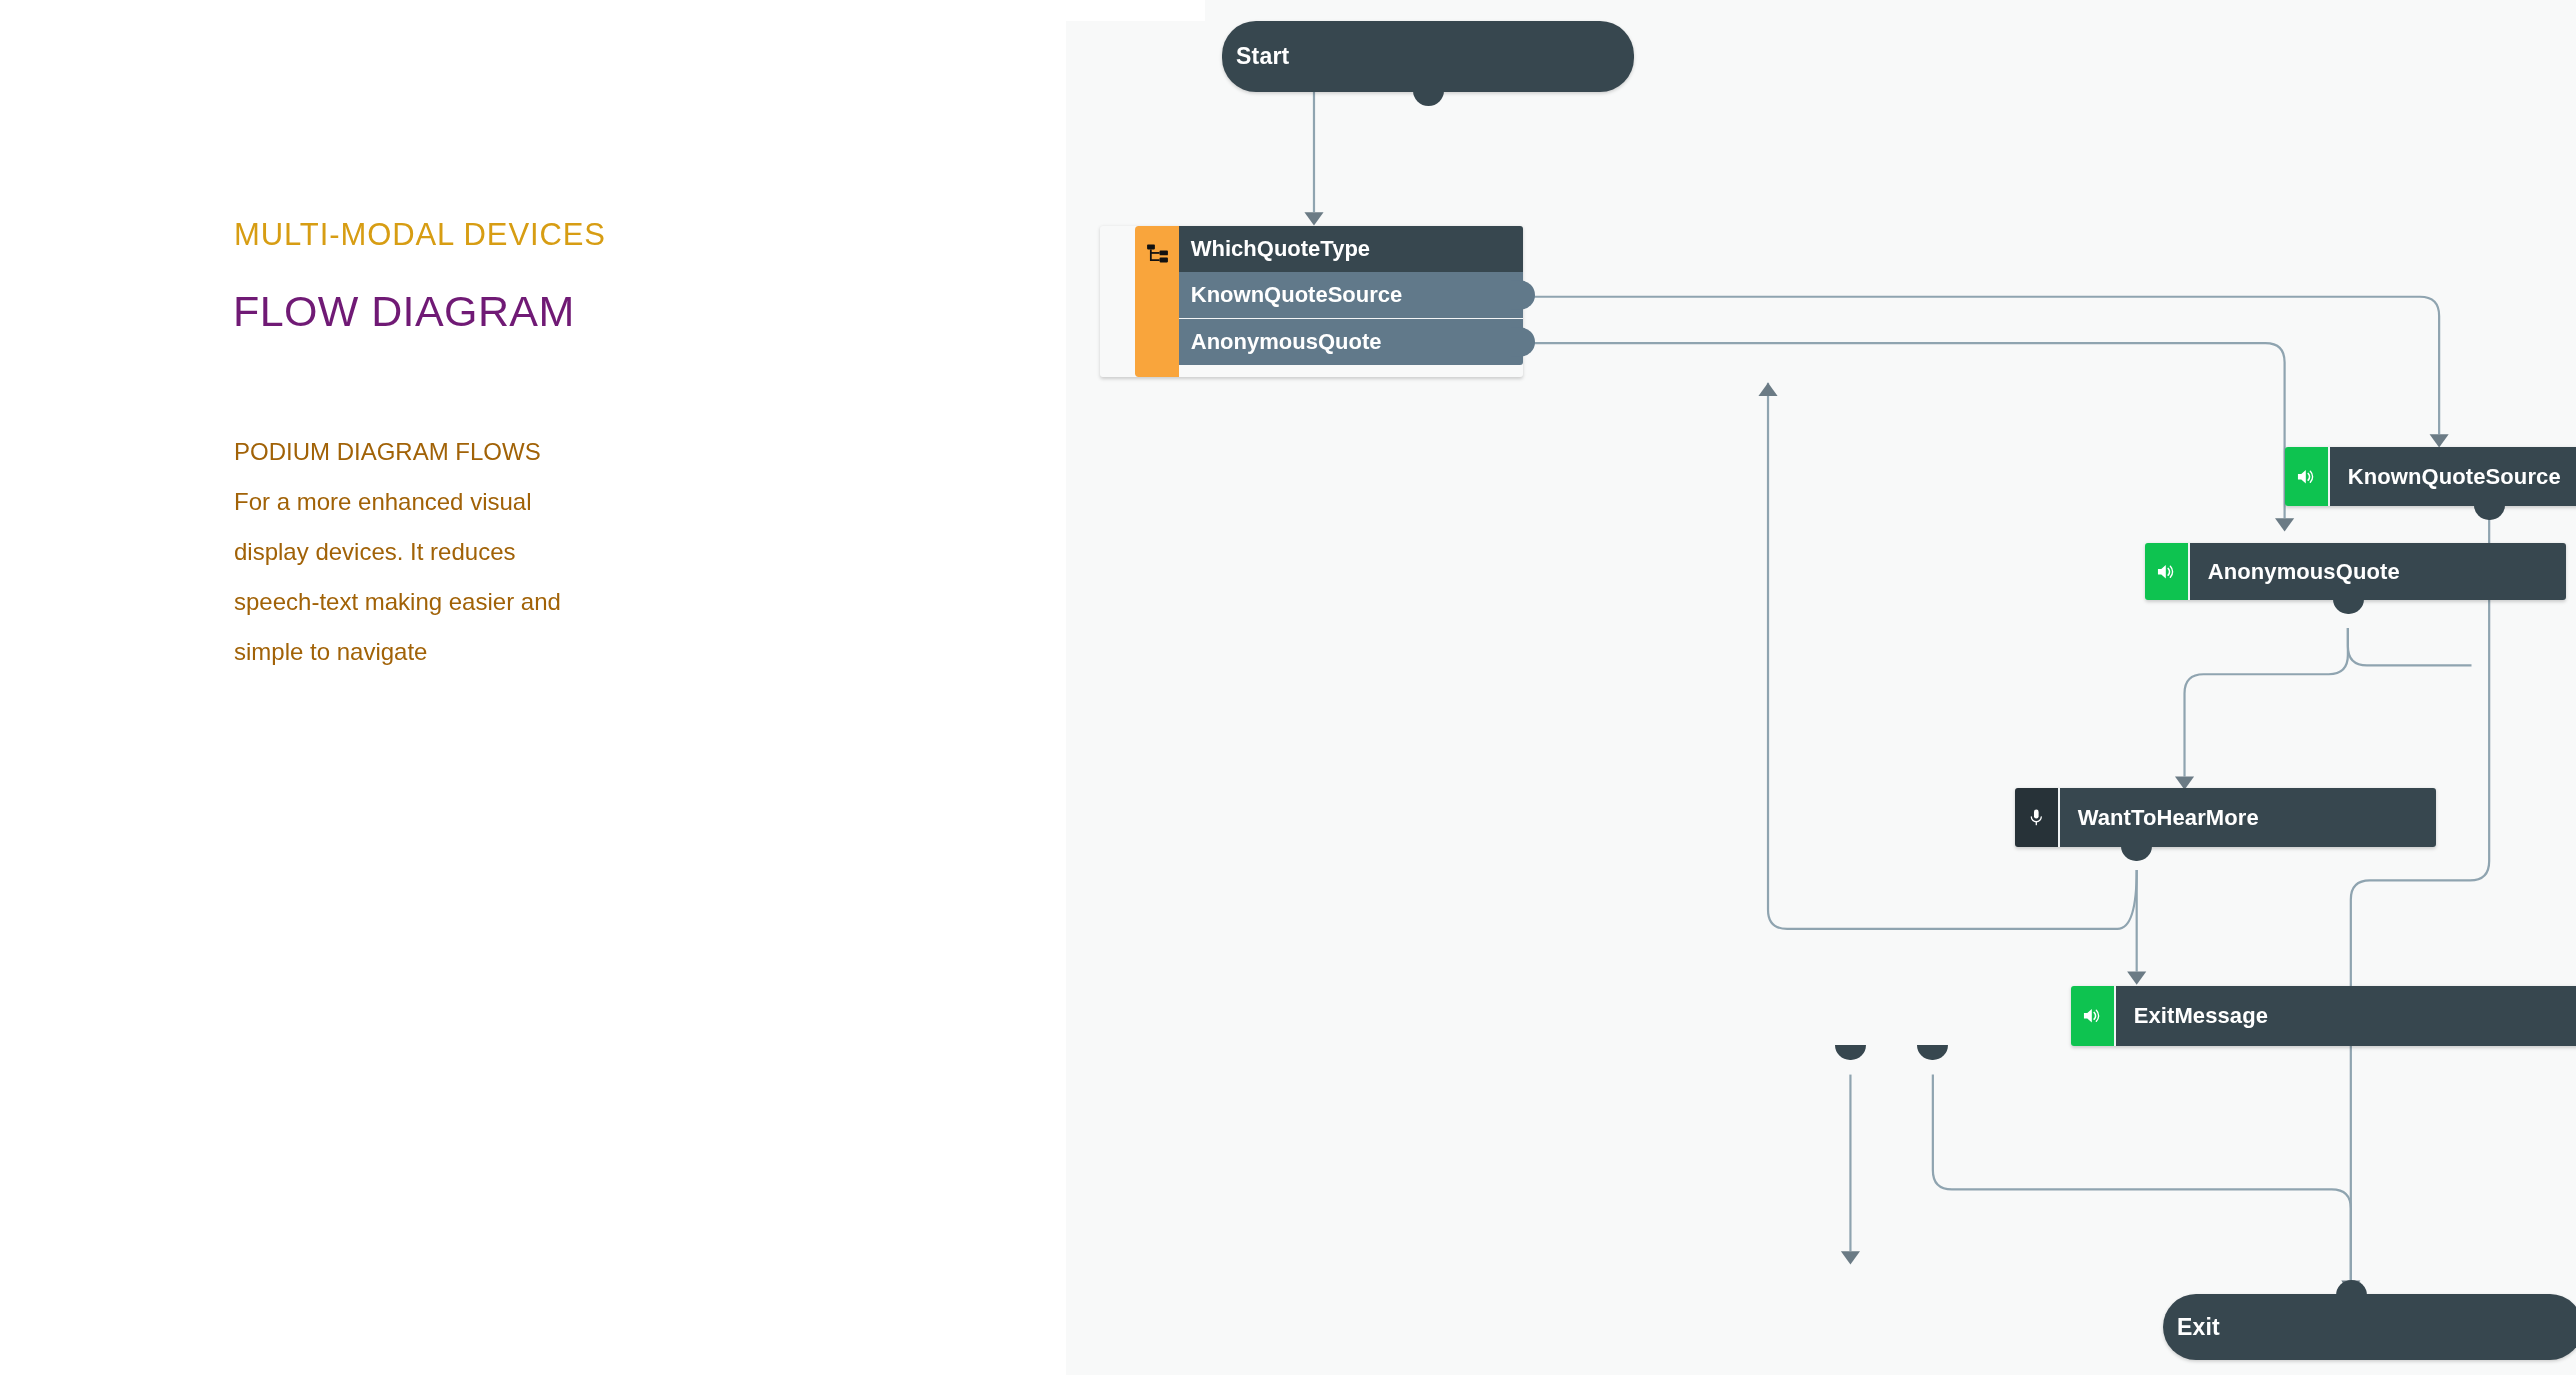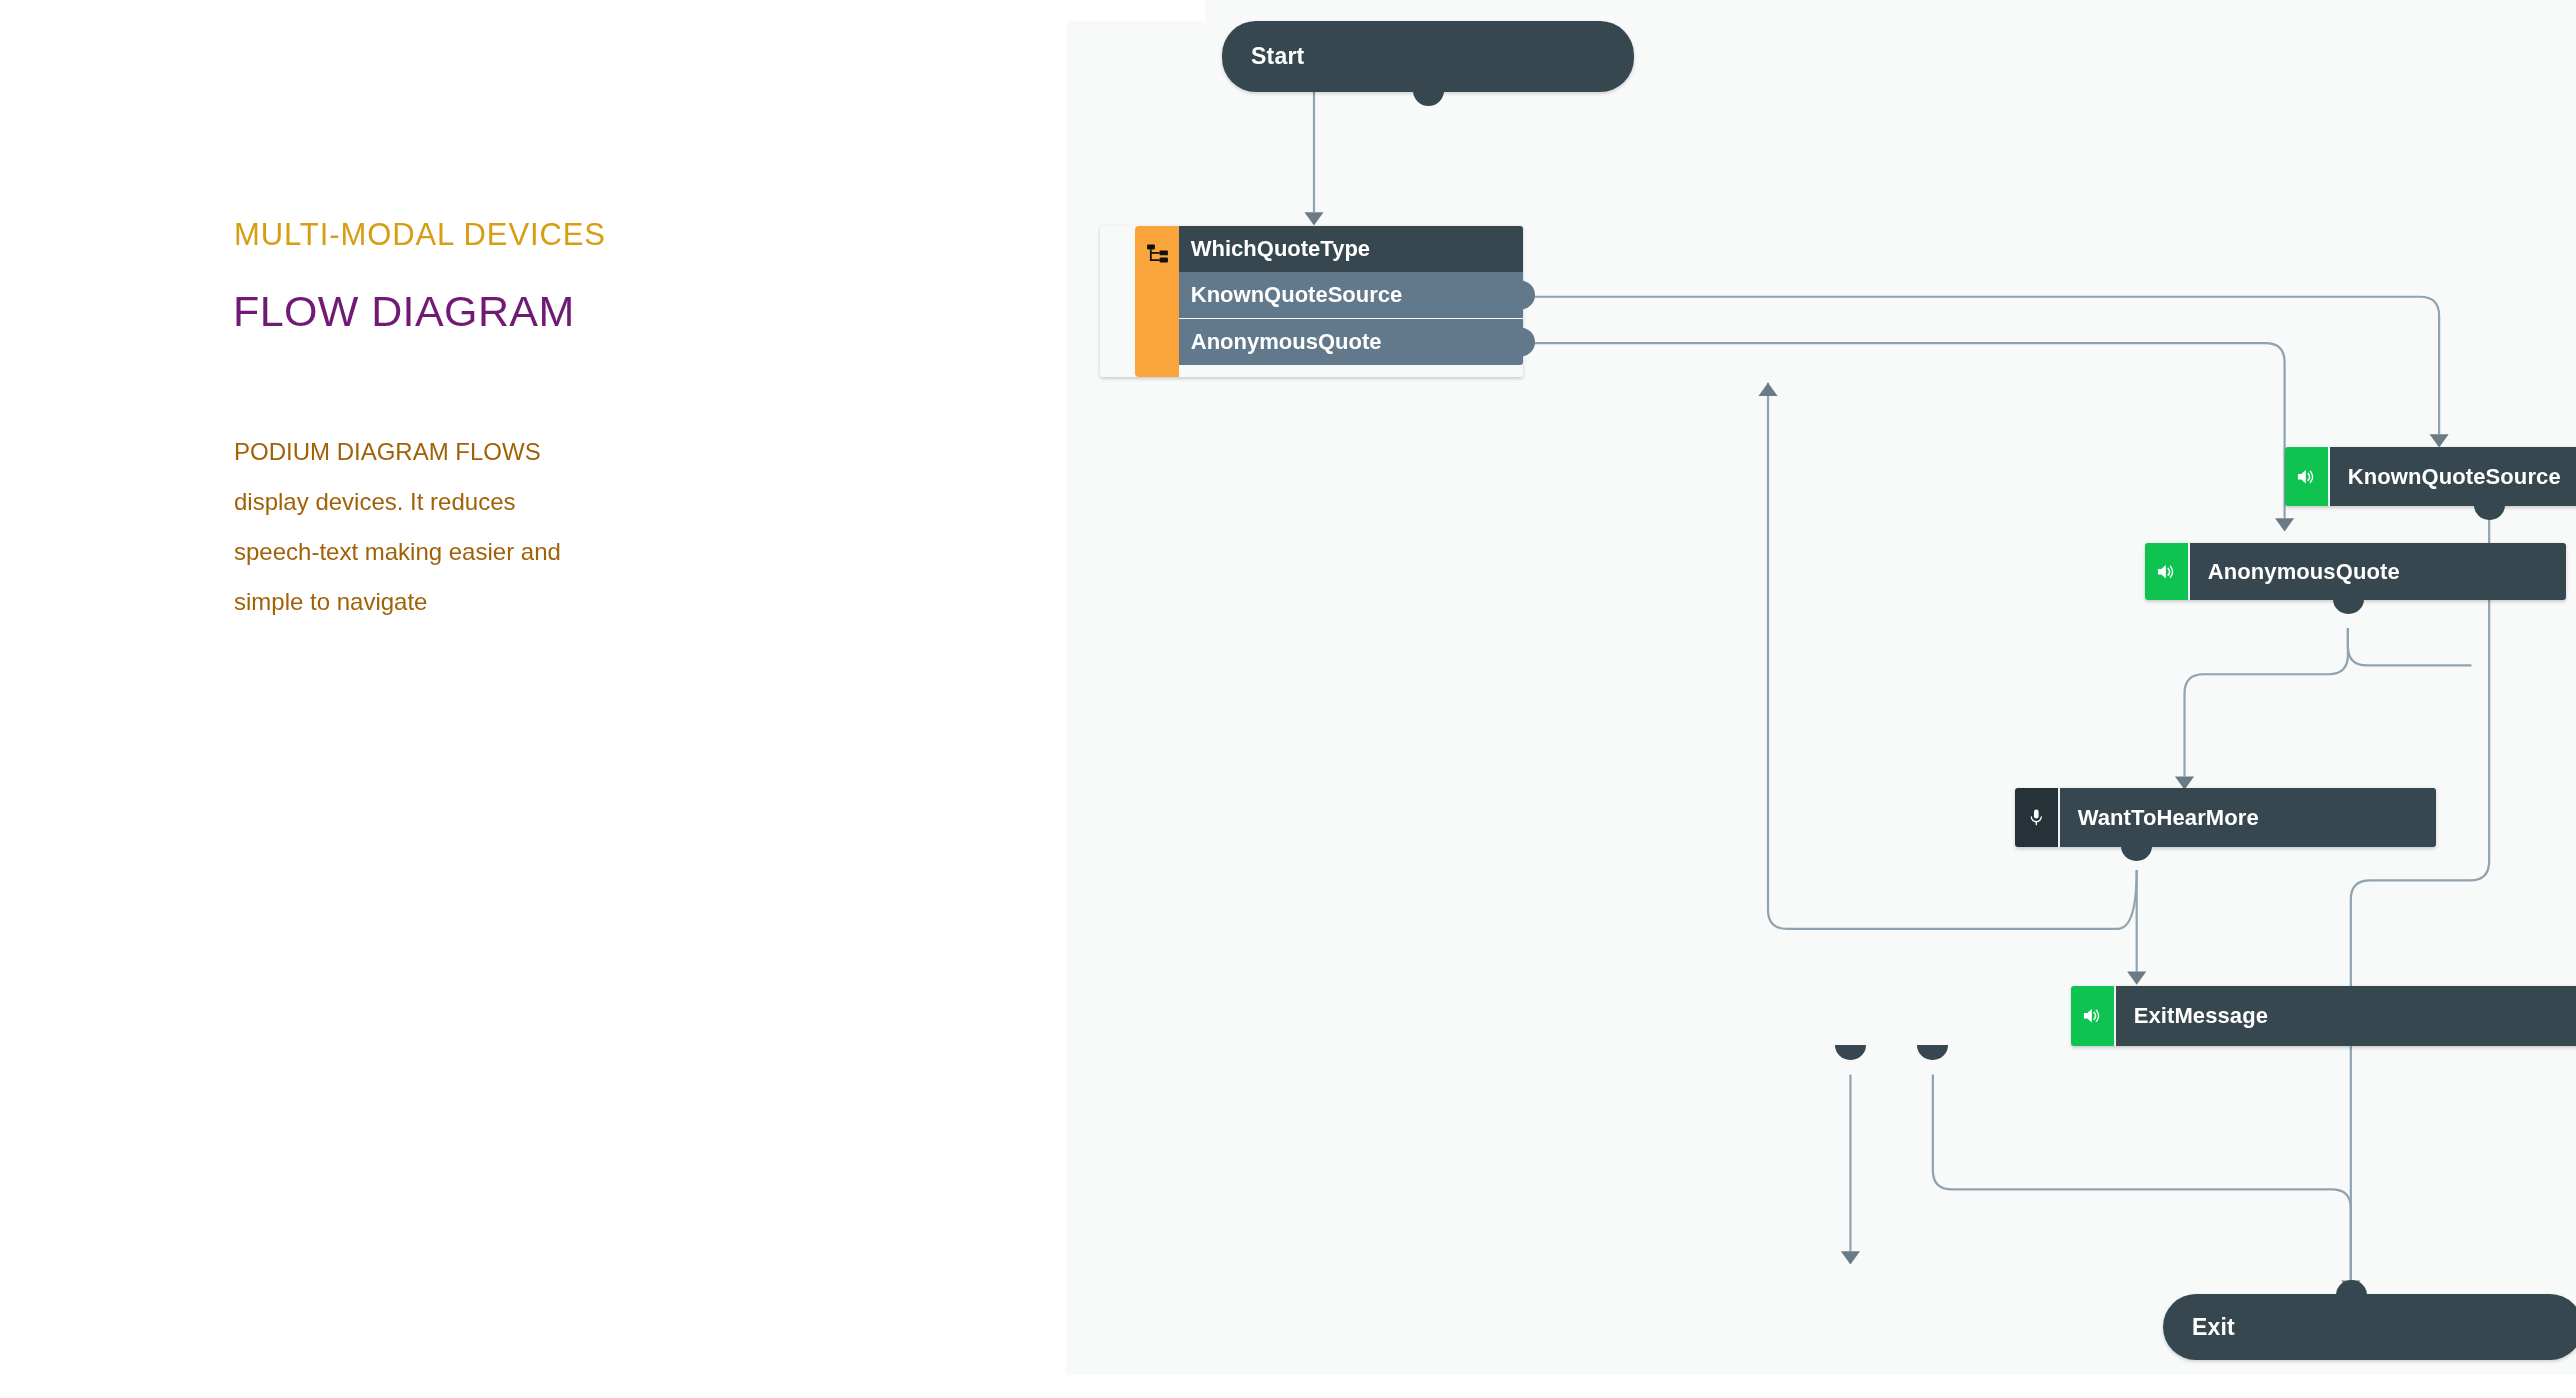"Start" .terminal .label { margin-left: 29px -> 14px }
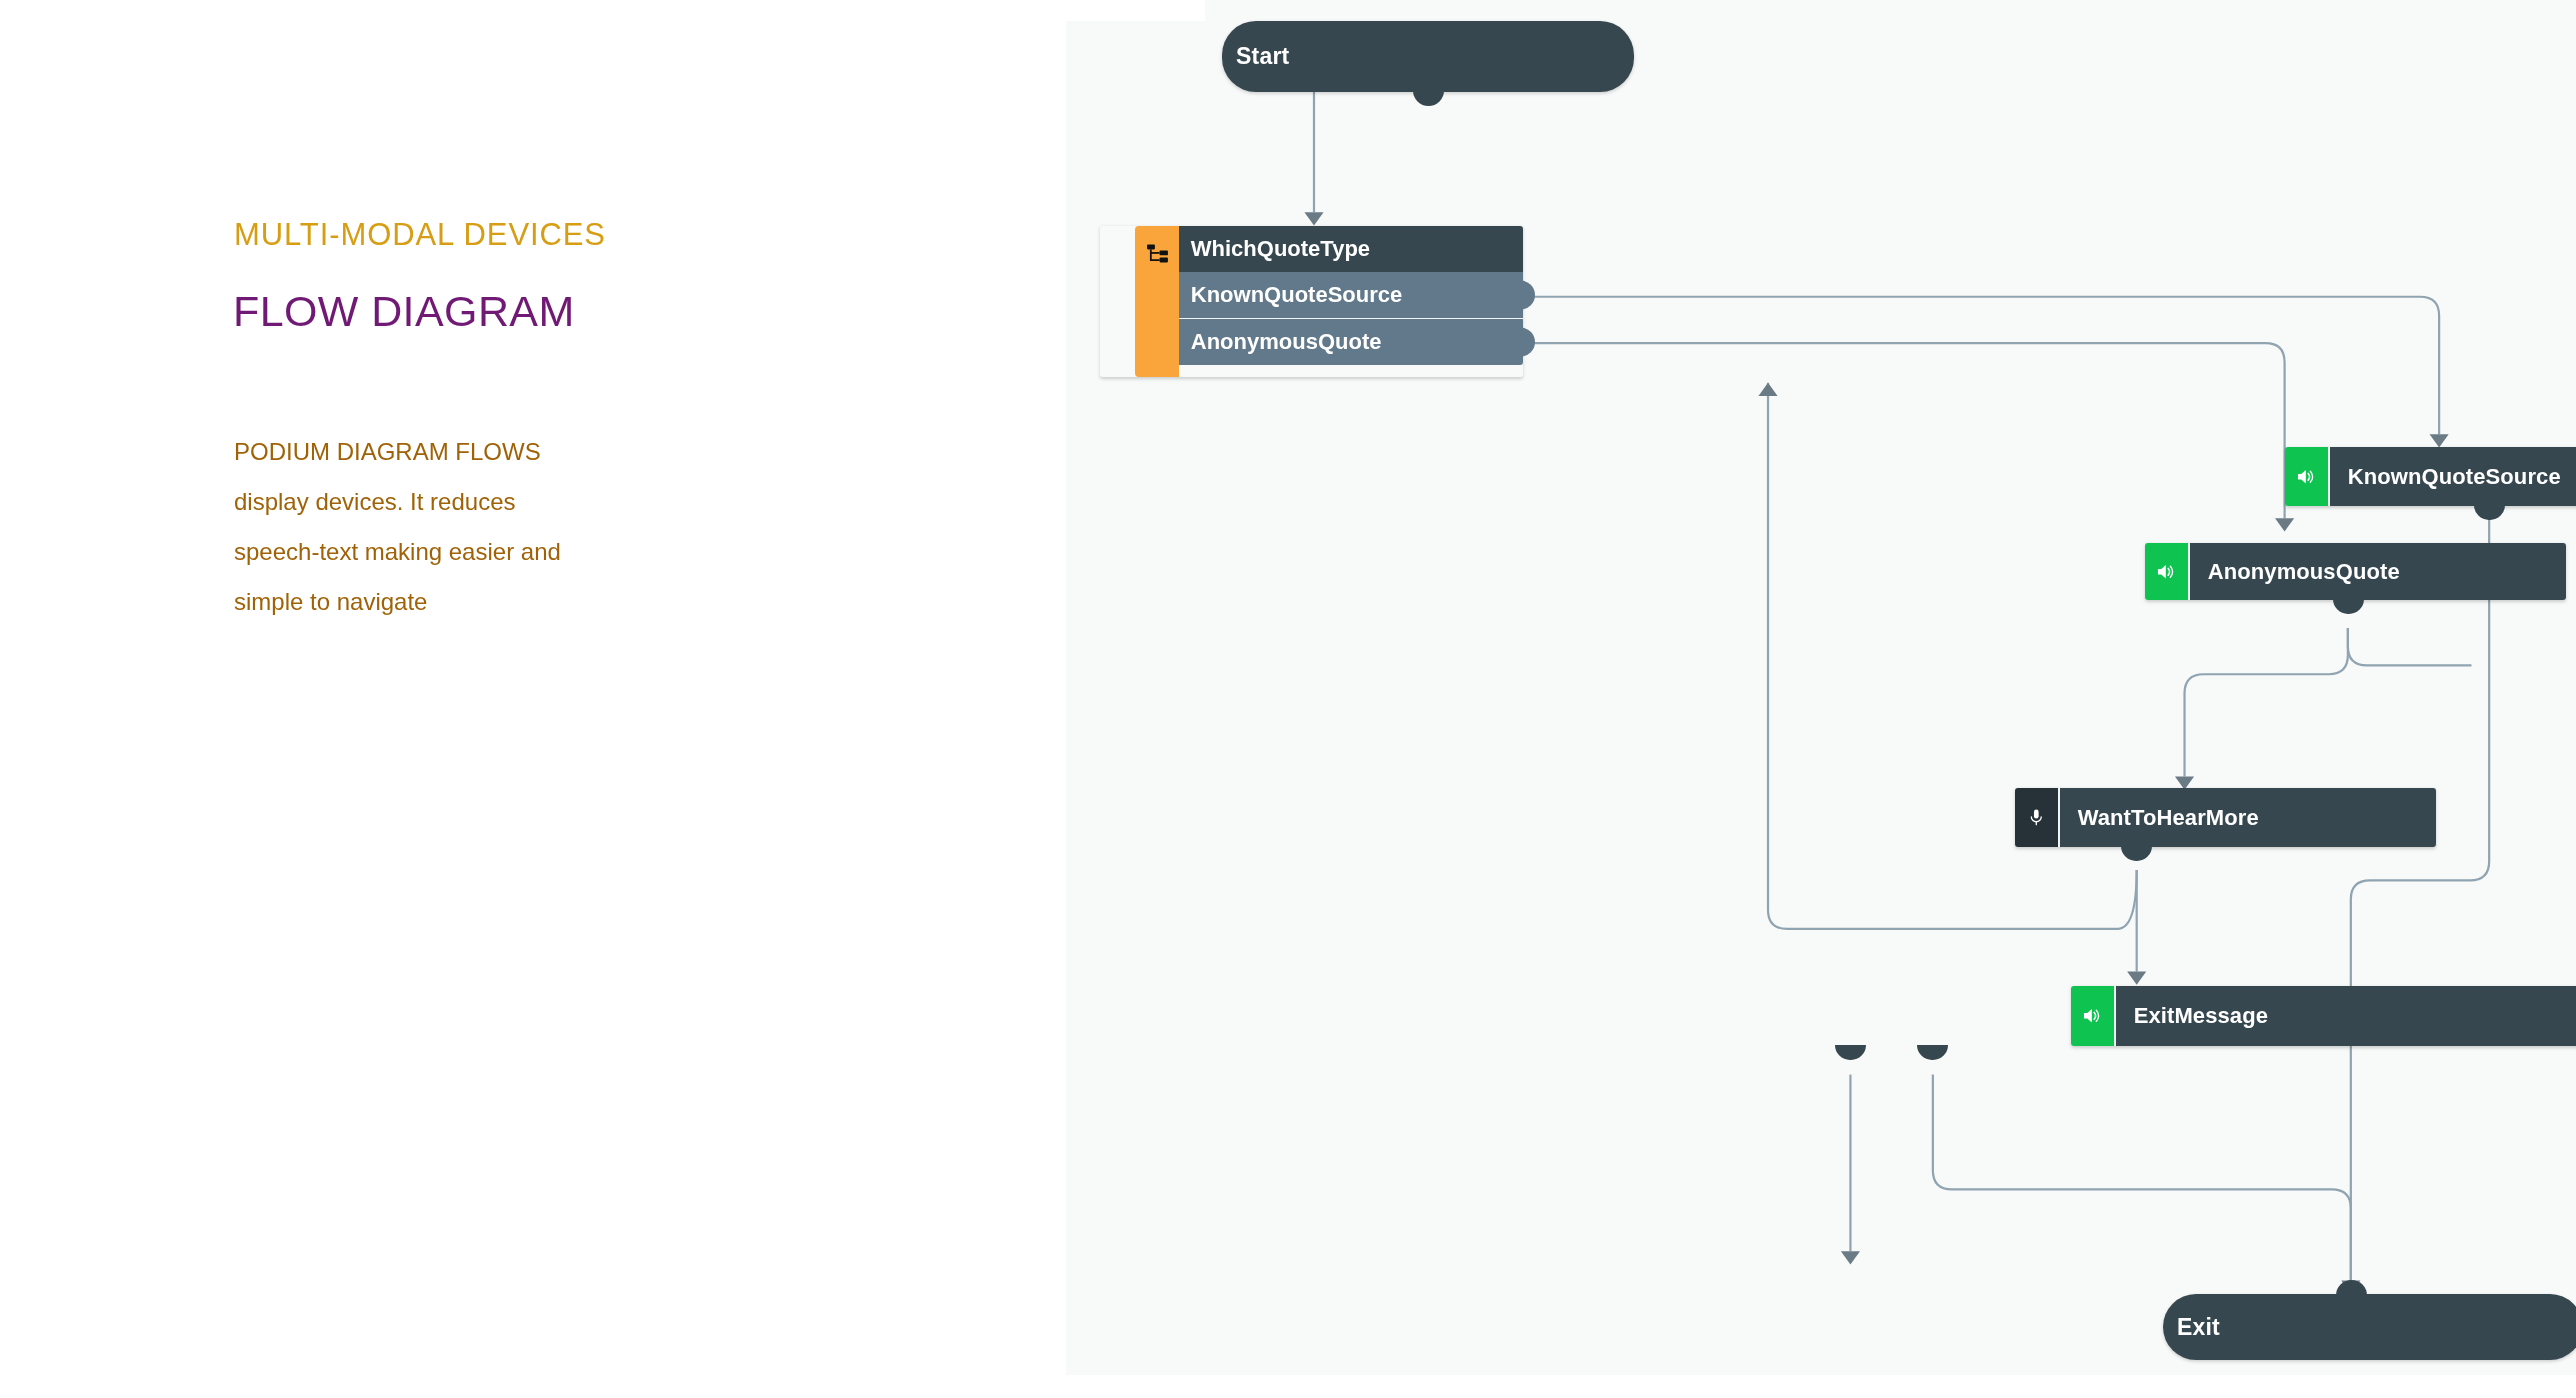"For a more enhanced visual" div.line { html: none -> <div>For a more enhanced visual</div> }
